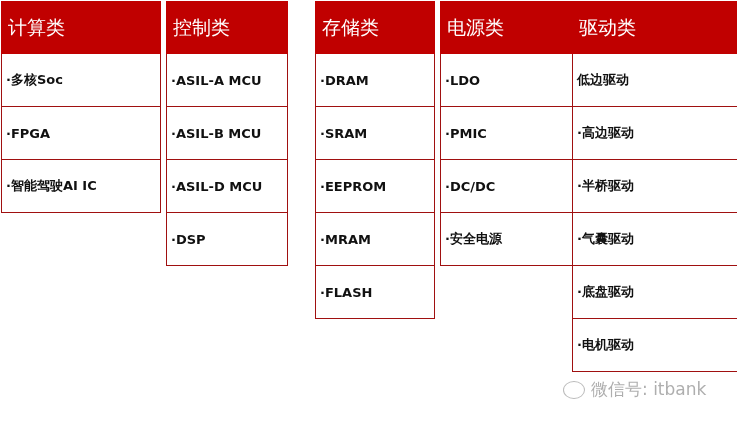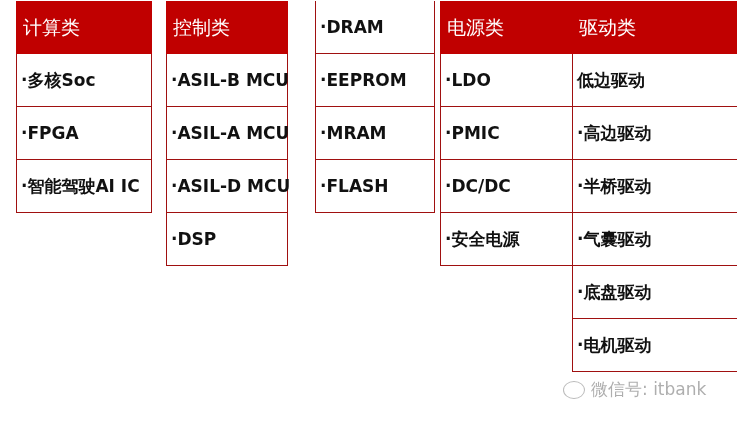"计算类" div.col { left: 16px -> 1px; width: 136px -> 160px }
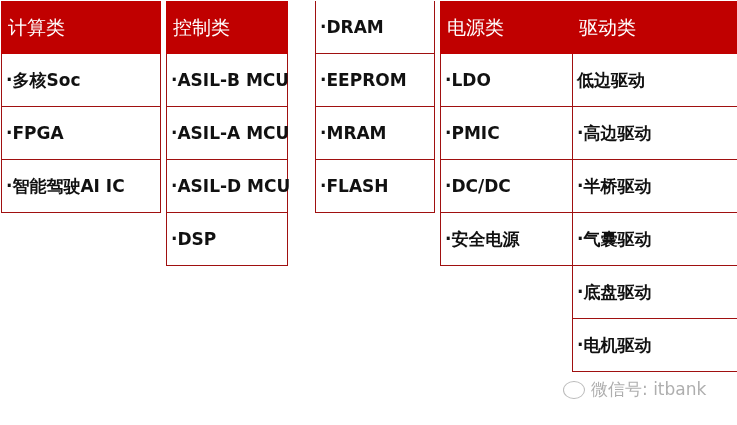"存储类" div.hdr { html: none -> <div>存储类</div> }
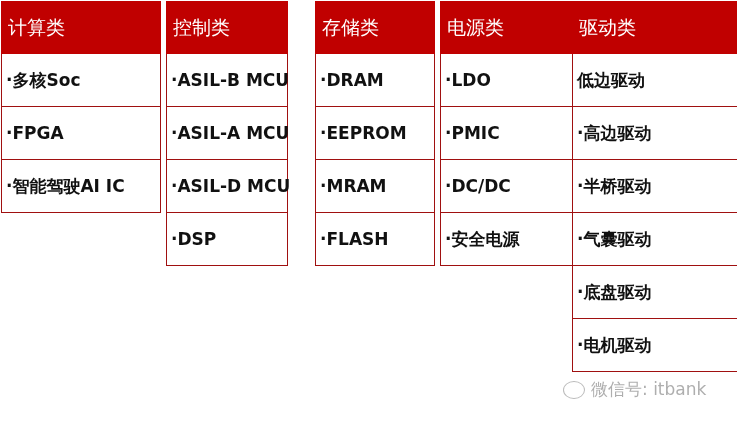"·多核Soc" .cell { font-size: 17px -> 13px }
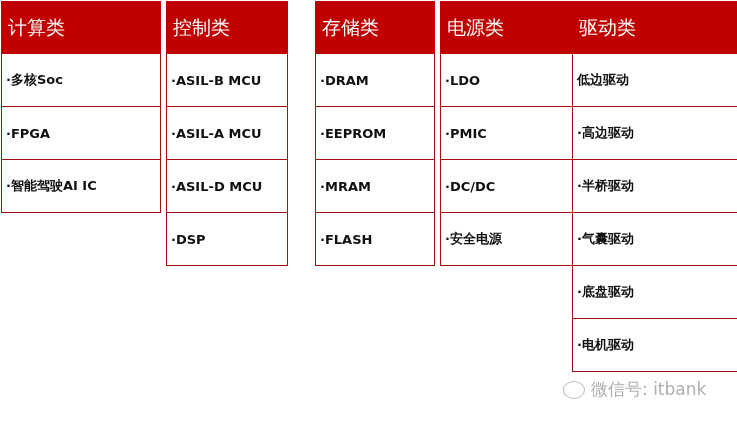"·ASIL-B MCU" div.cell { order: before "·ASIL-A MCU" -> after "·ASIL-A MCU" }
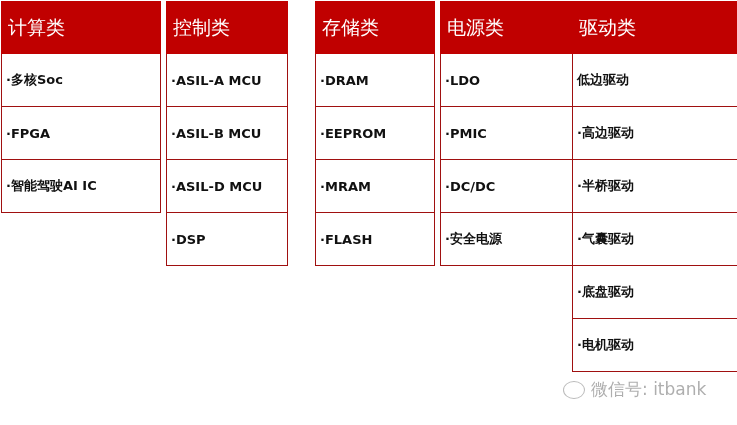"·SRAM" div.cell { html: none -> <div>·SRAM</div> }
